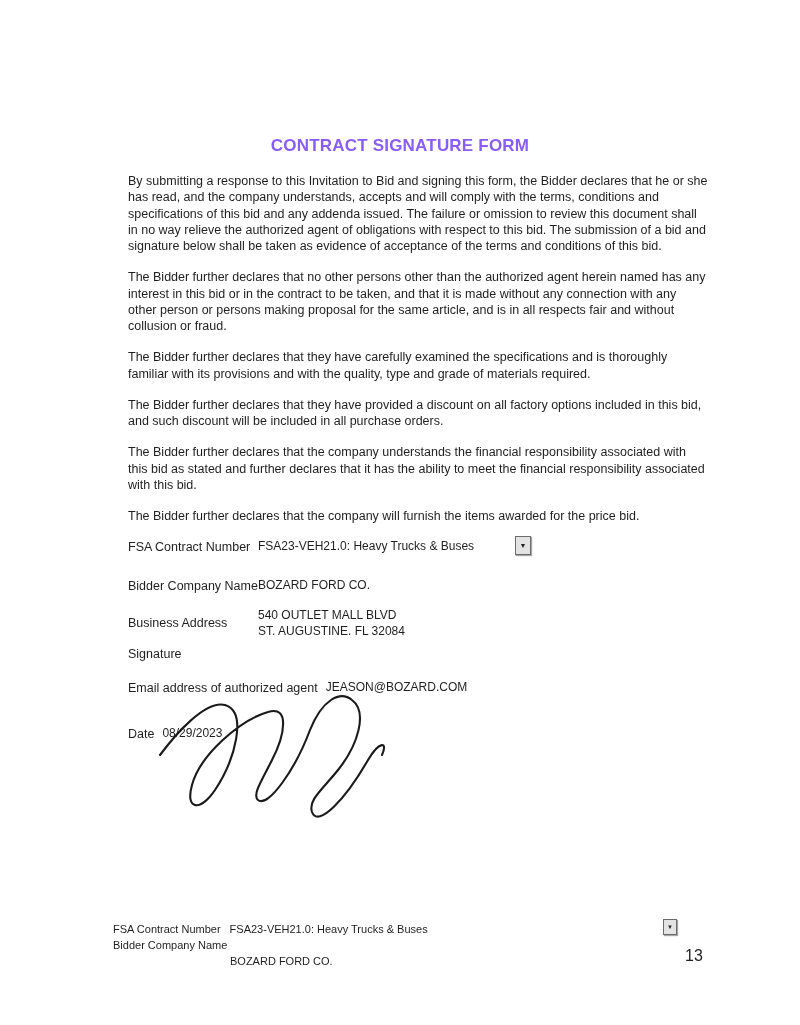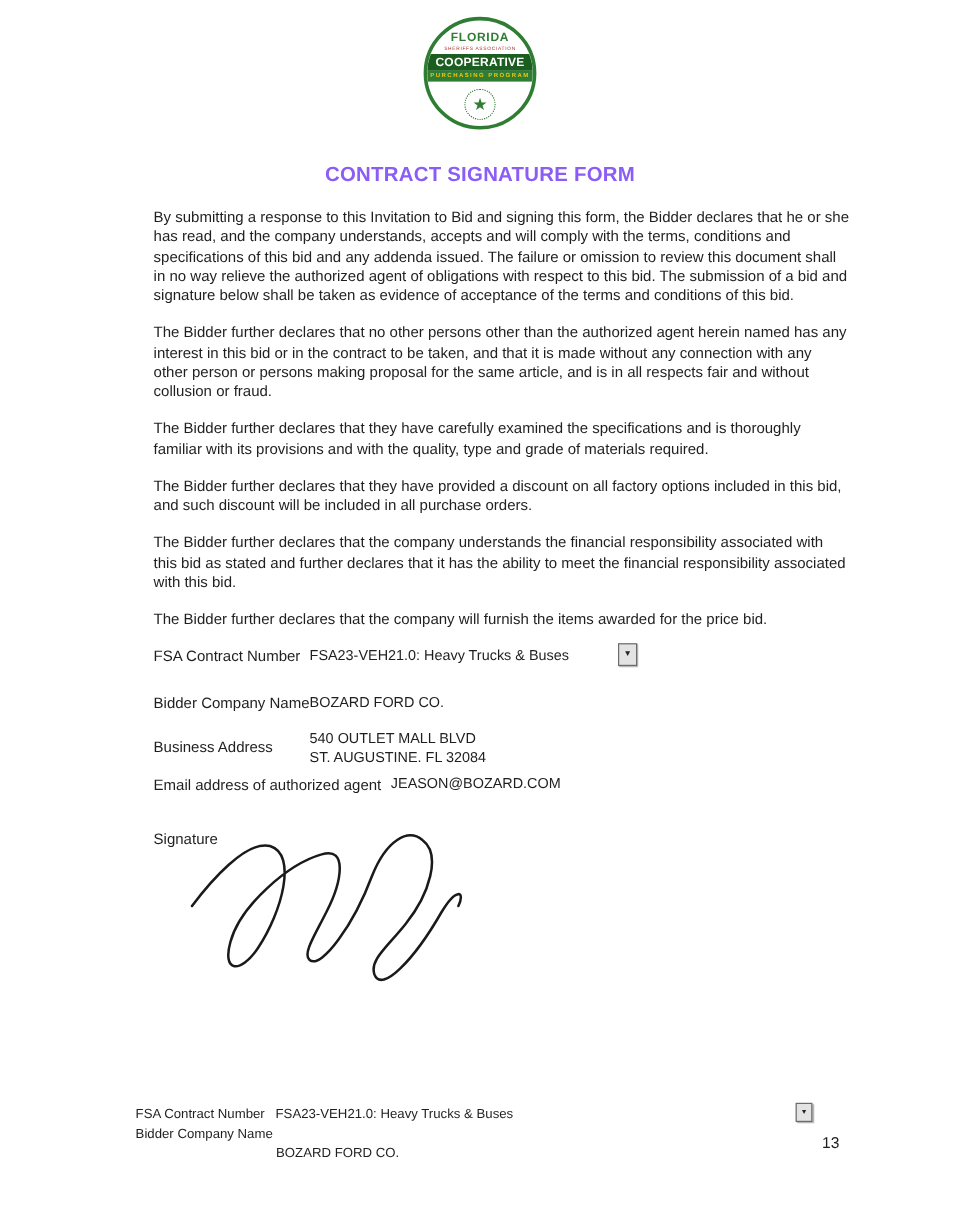"FLORIDA" div.logo-wrap { html: <div> <div> <div>FLORIDA</div> <div>SHERIFFS ASSOCIATION</div> <div>COOPERATIVE</div> <div>PURCHASING PROGRAM</div> <div> <div>★</div> </div> </div> </div> -> none }
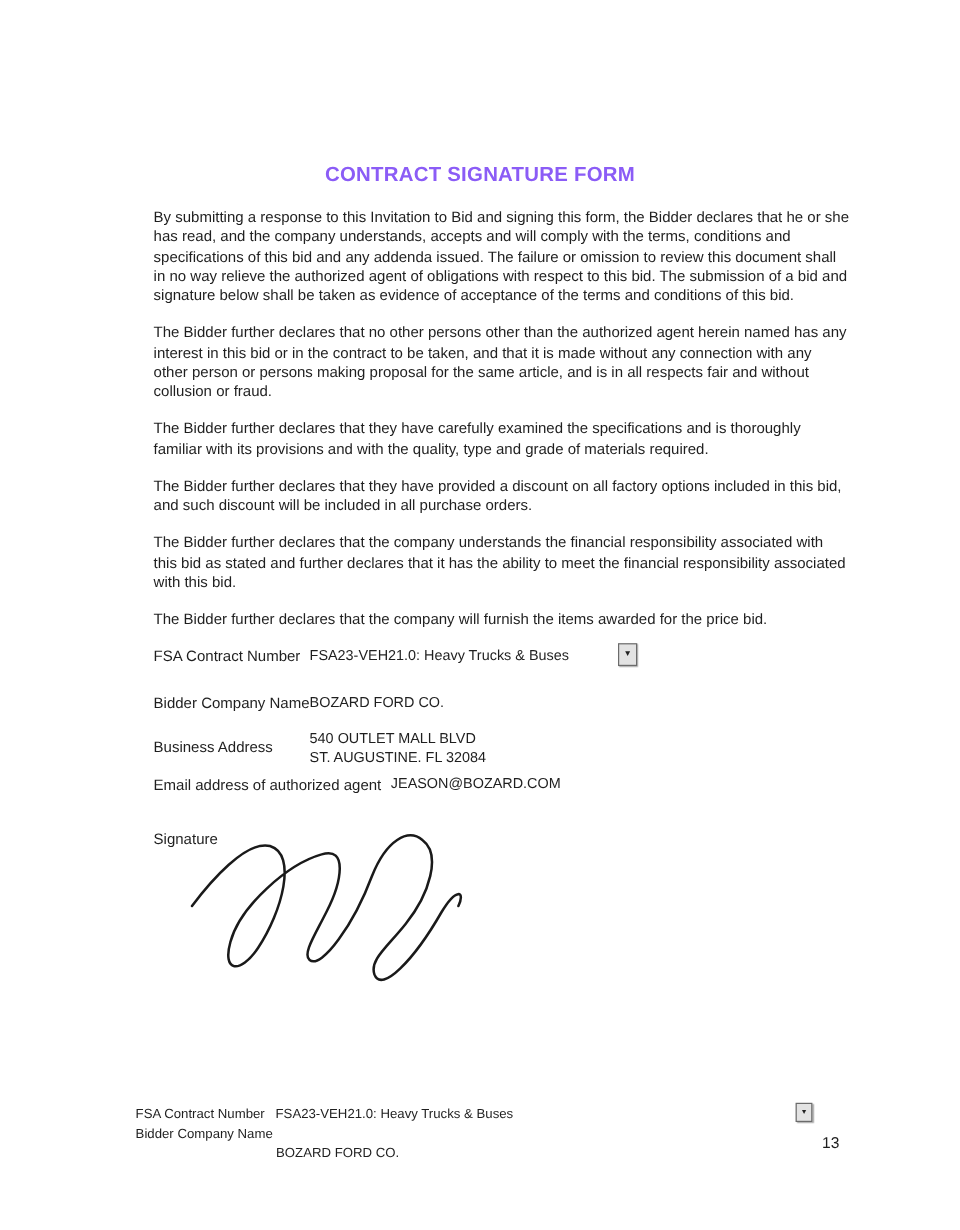"Email address of authorized agent" div.frow { order: before "Signature" -> after "Signature" }
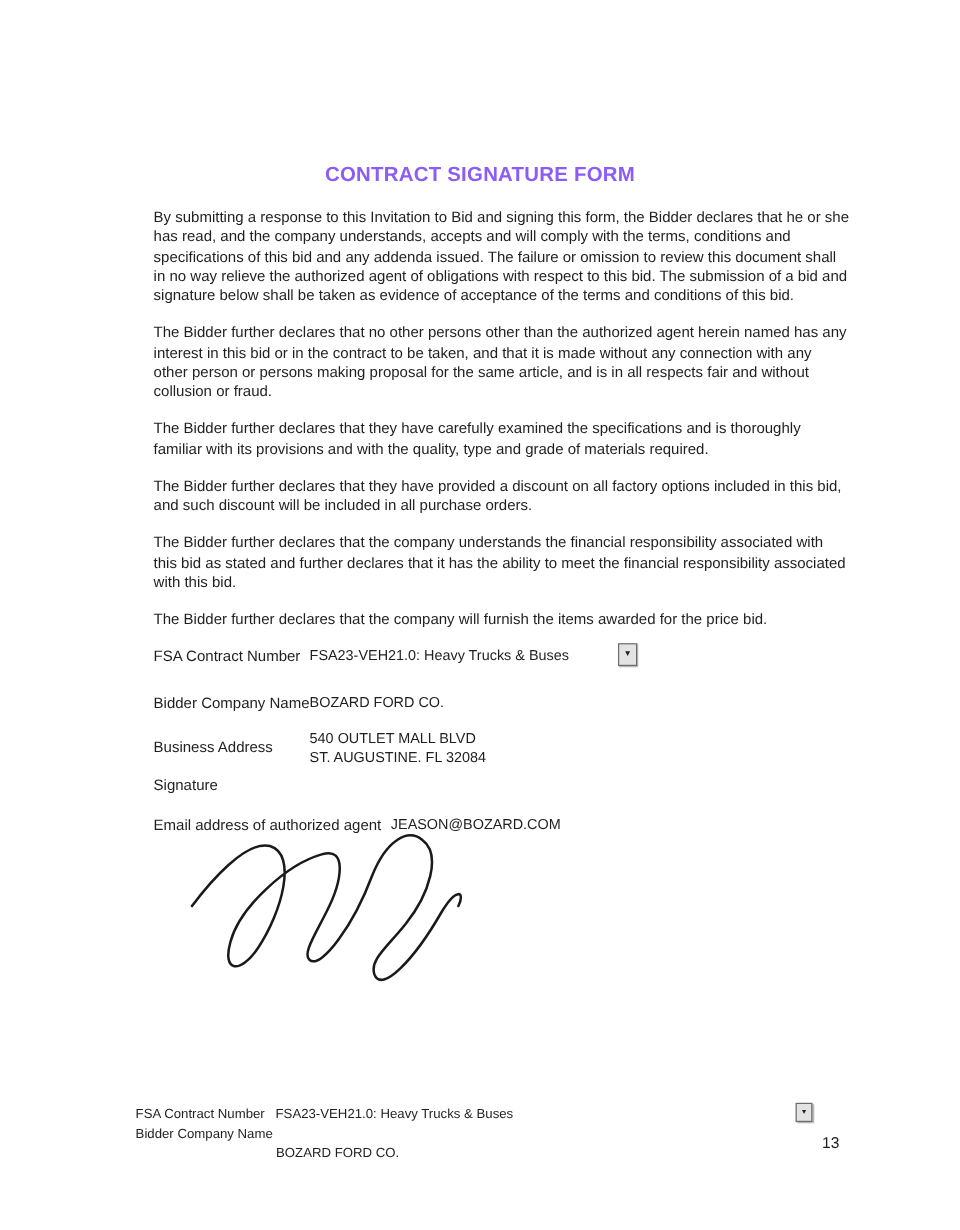"Date" div.frow { html: none -> <div> <span>Date</span> <span>08/29/2023</span> </div> }
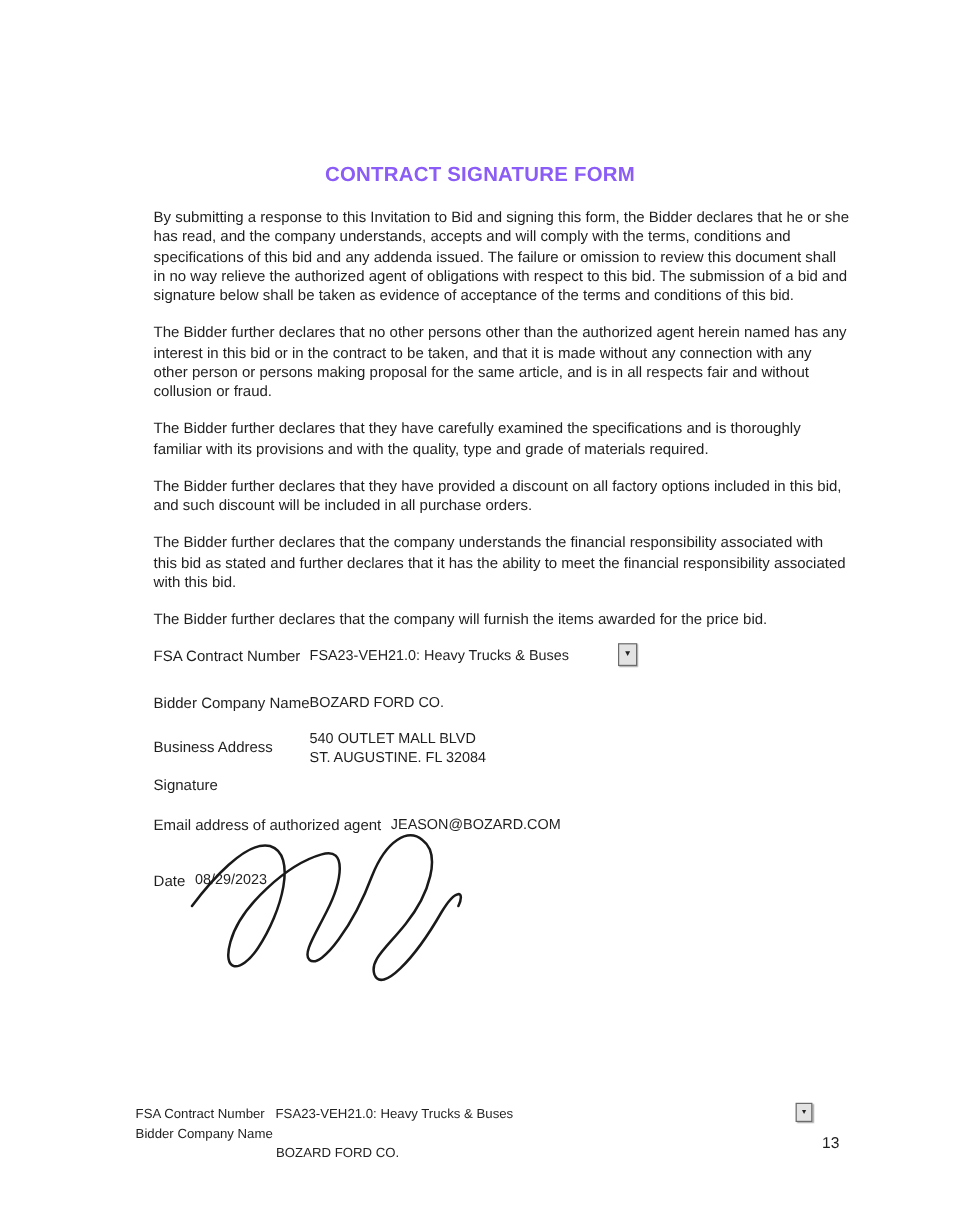"13" .page-number { font-size: 13px -> 16px }
